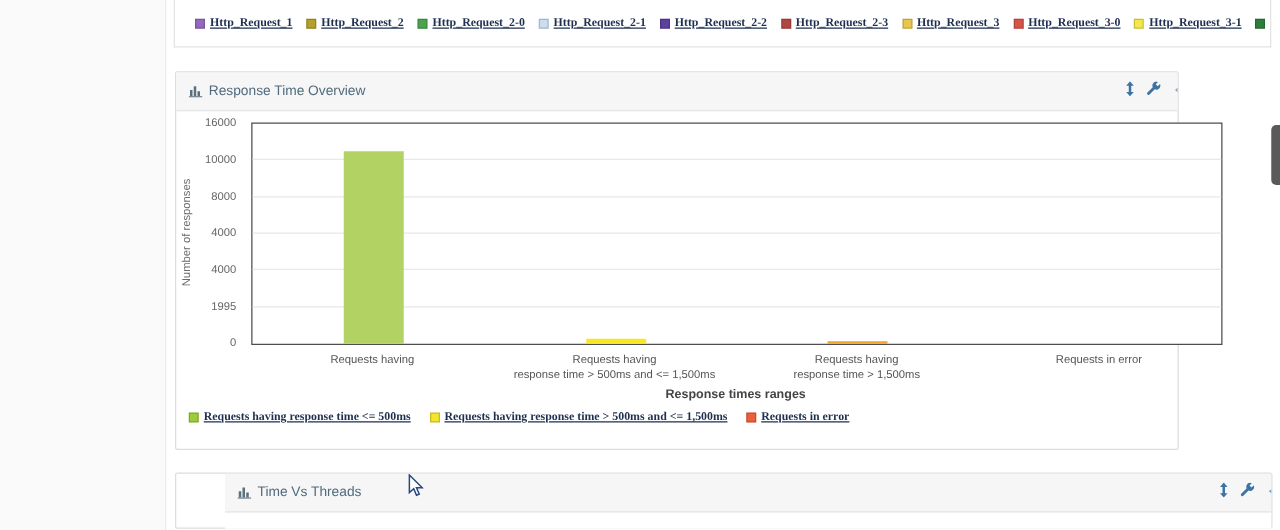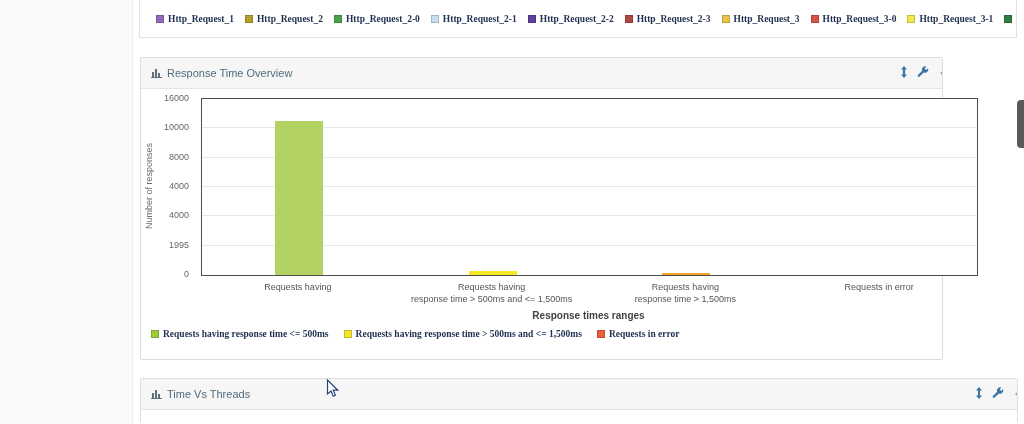"Http_Request_1" .legend-item { text-decoration: none -> underline }
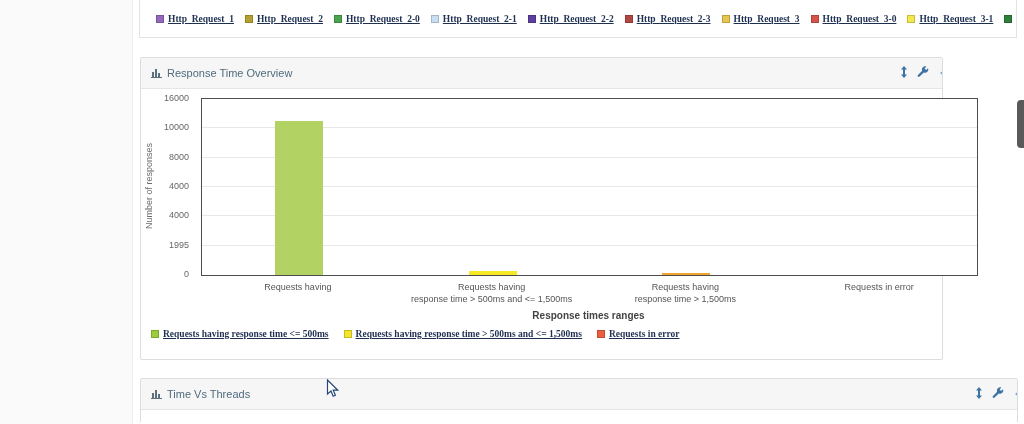"Time Vs Threads" .panel-tvt { padding-left: none -> 39px }
